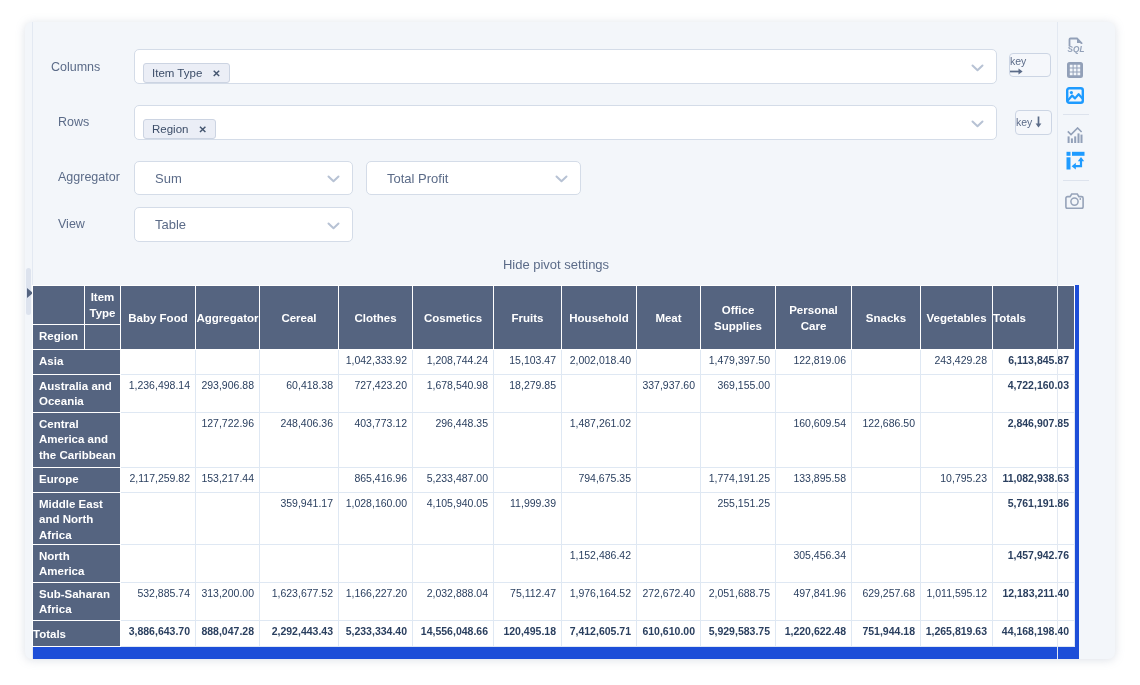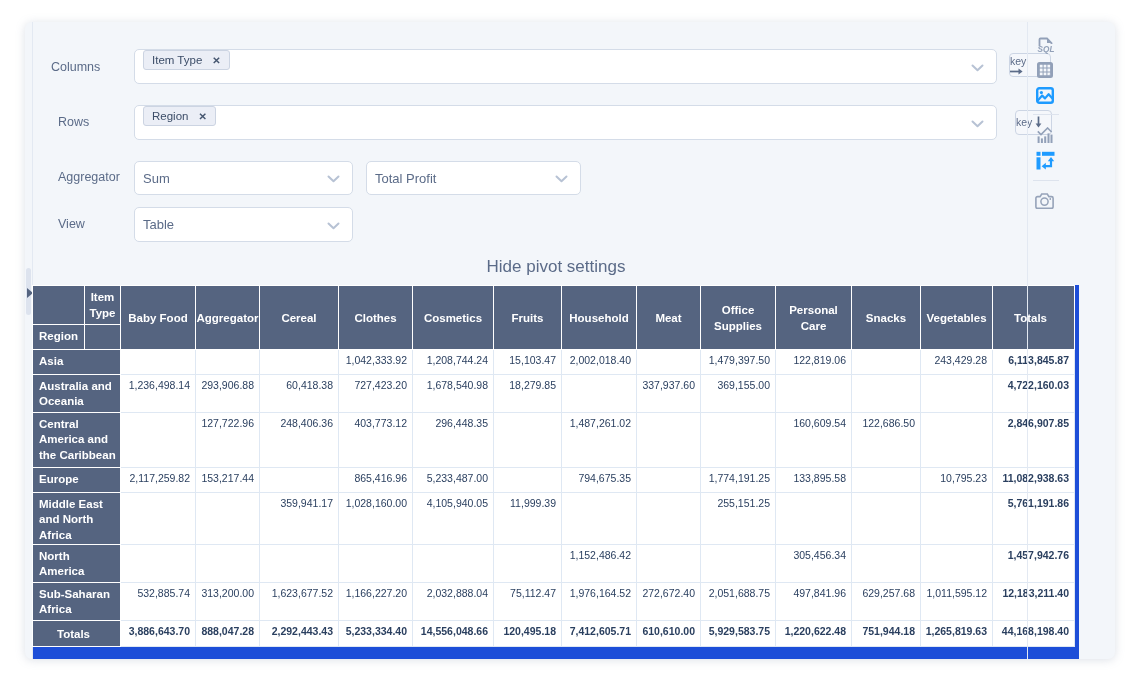"SQL" .toolbar { left: 1002px -> 1032px }
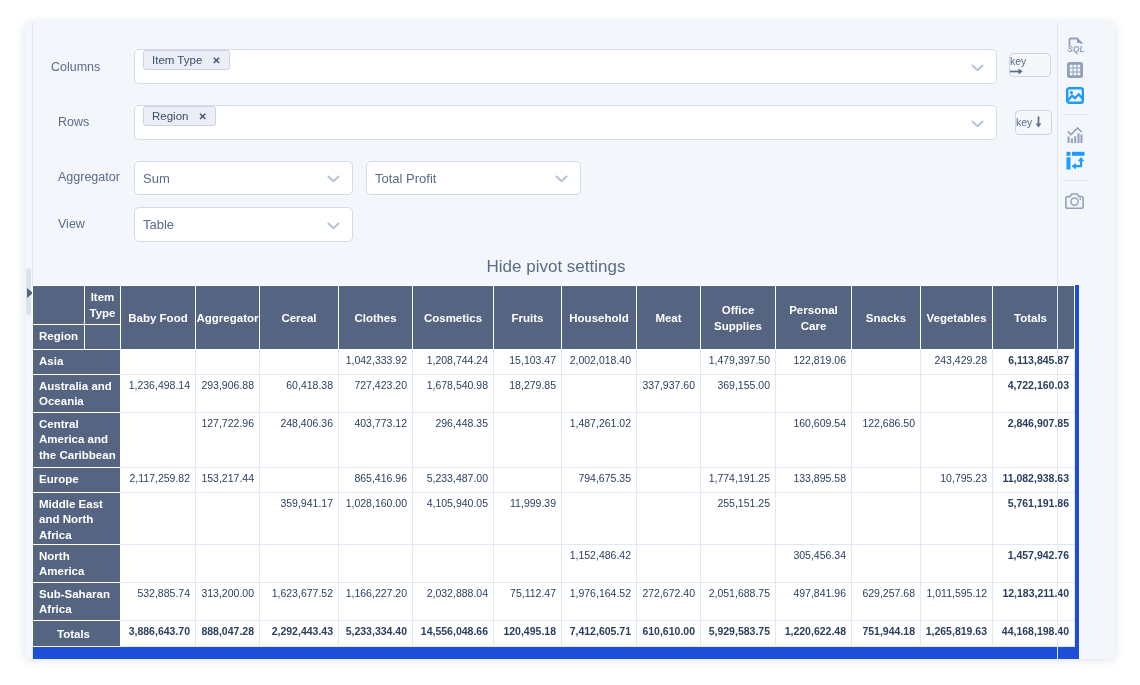"Item Type" .input { align-items: flex-start -> flex-end }
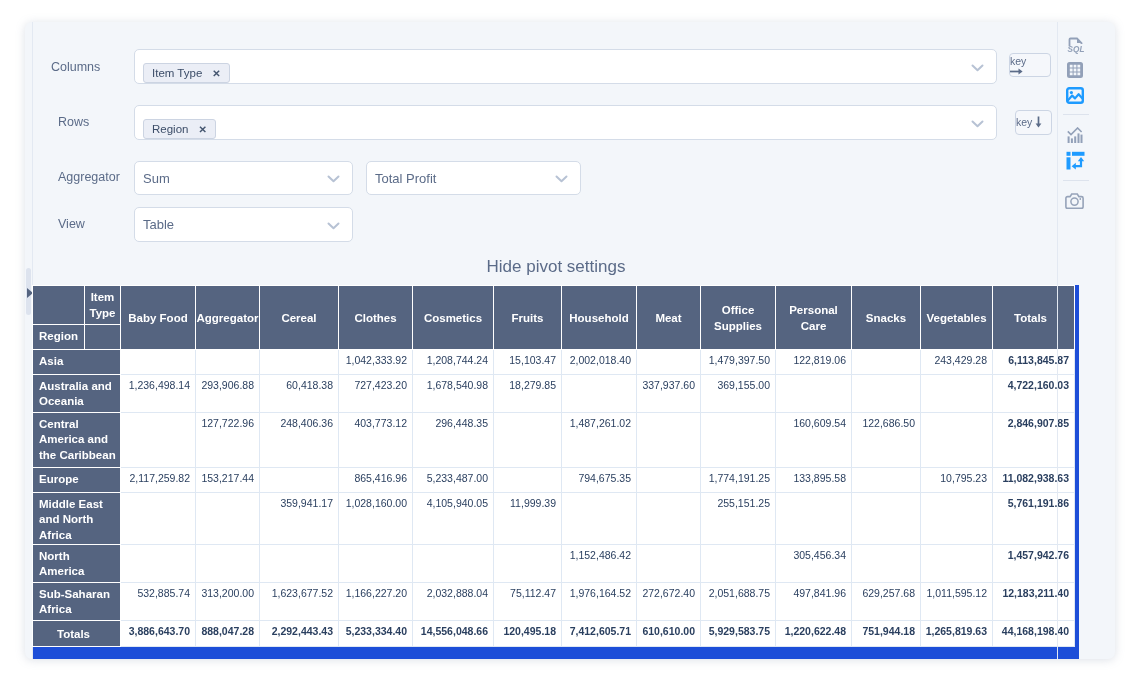"Sum" .sel { padding-left: 8px -> 20px }
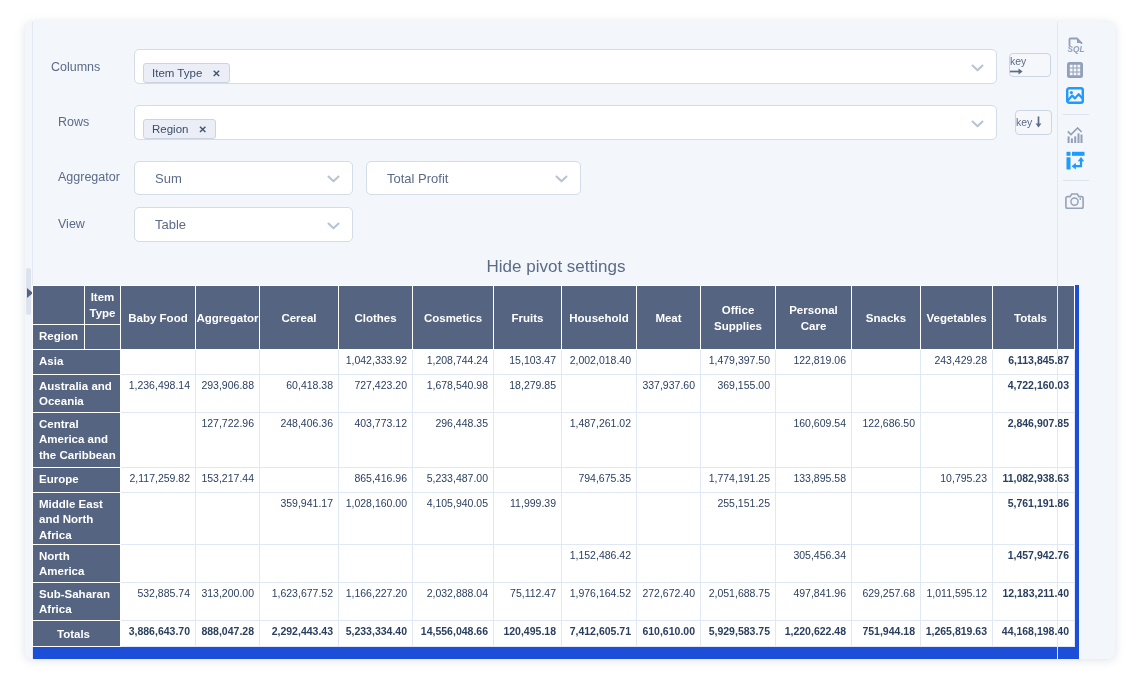"Hide pivot settings" .hide-link { font-size: 17px -> 13px }
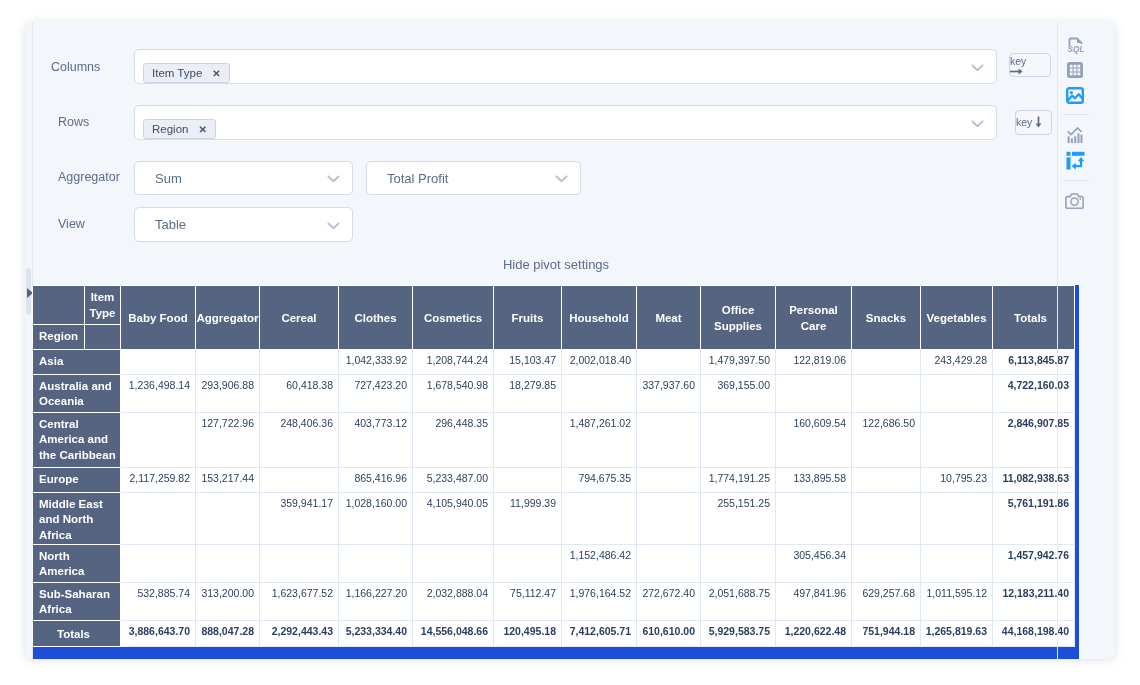"Totals" th.tlbl { text-align: center -> left }
